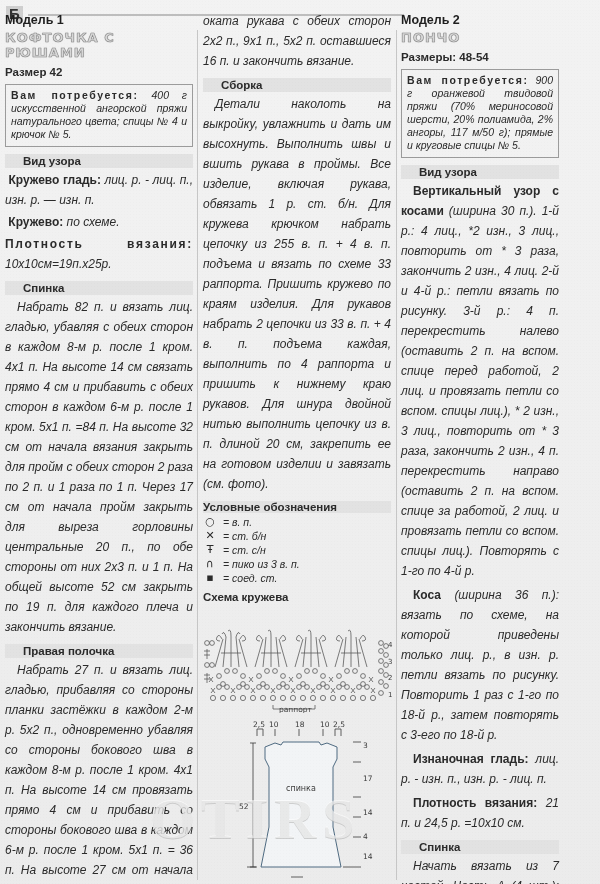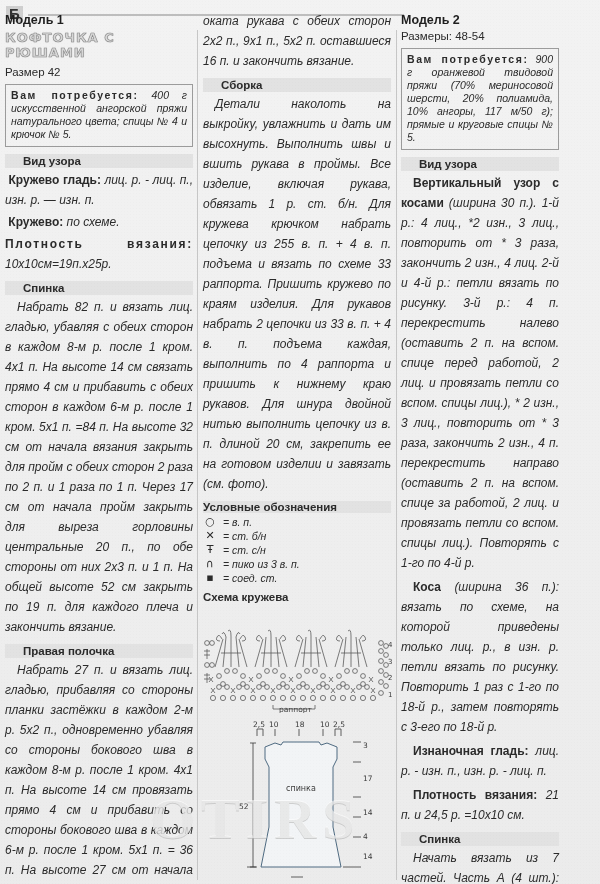"ПОНЧО" div.outline-title { html: none -> <div>ПОНЧО</div> }
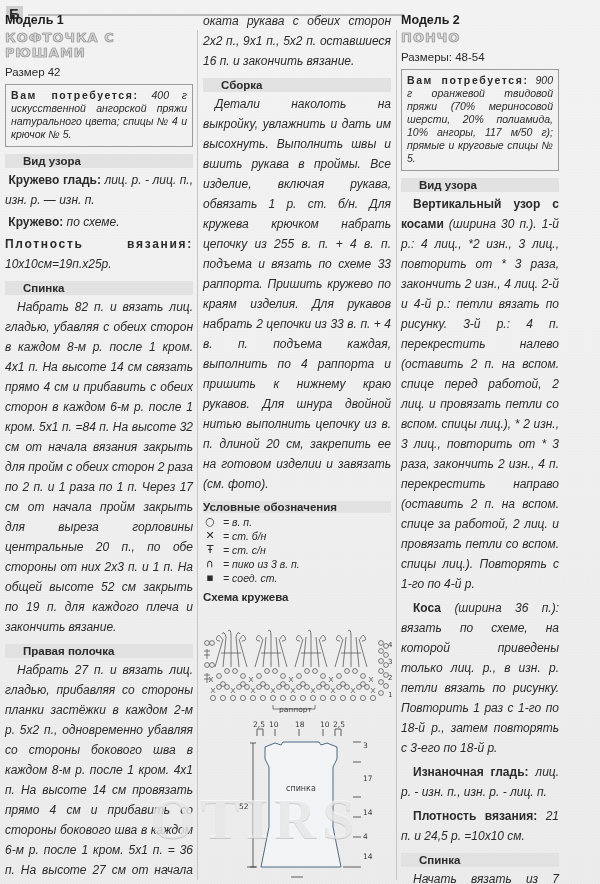"Размеры: 48-54" .size-line { font-weight: normal -> bold }
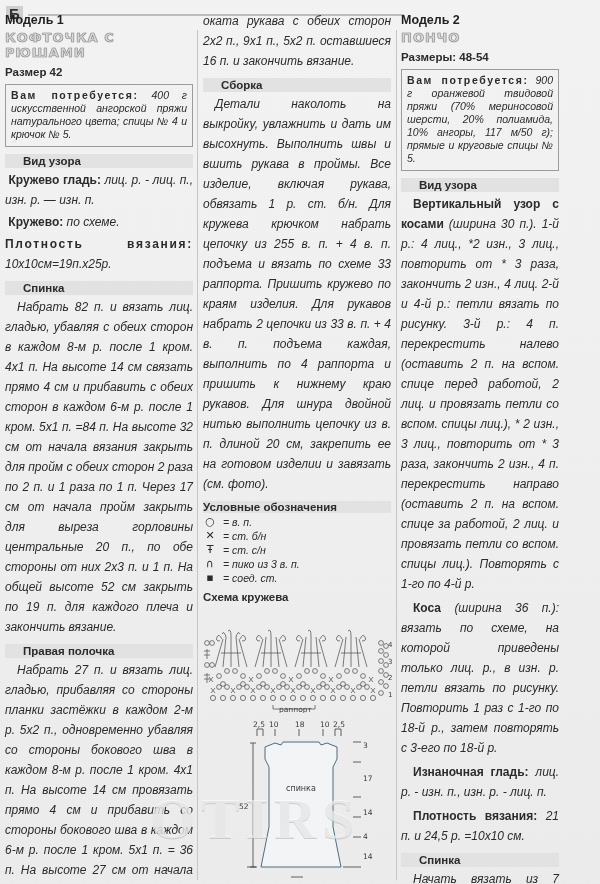"900 г оранжевой твидовой пряжи" span { text: 10% -> 2% }
